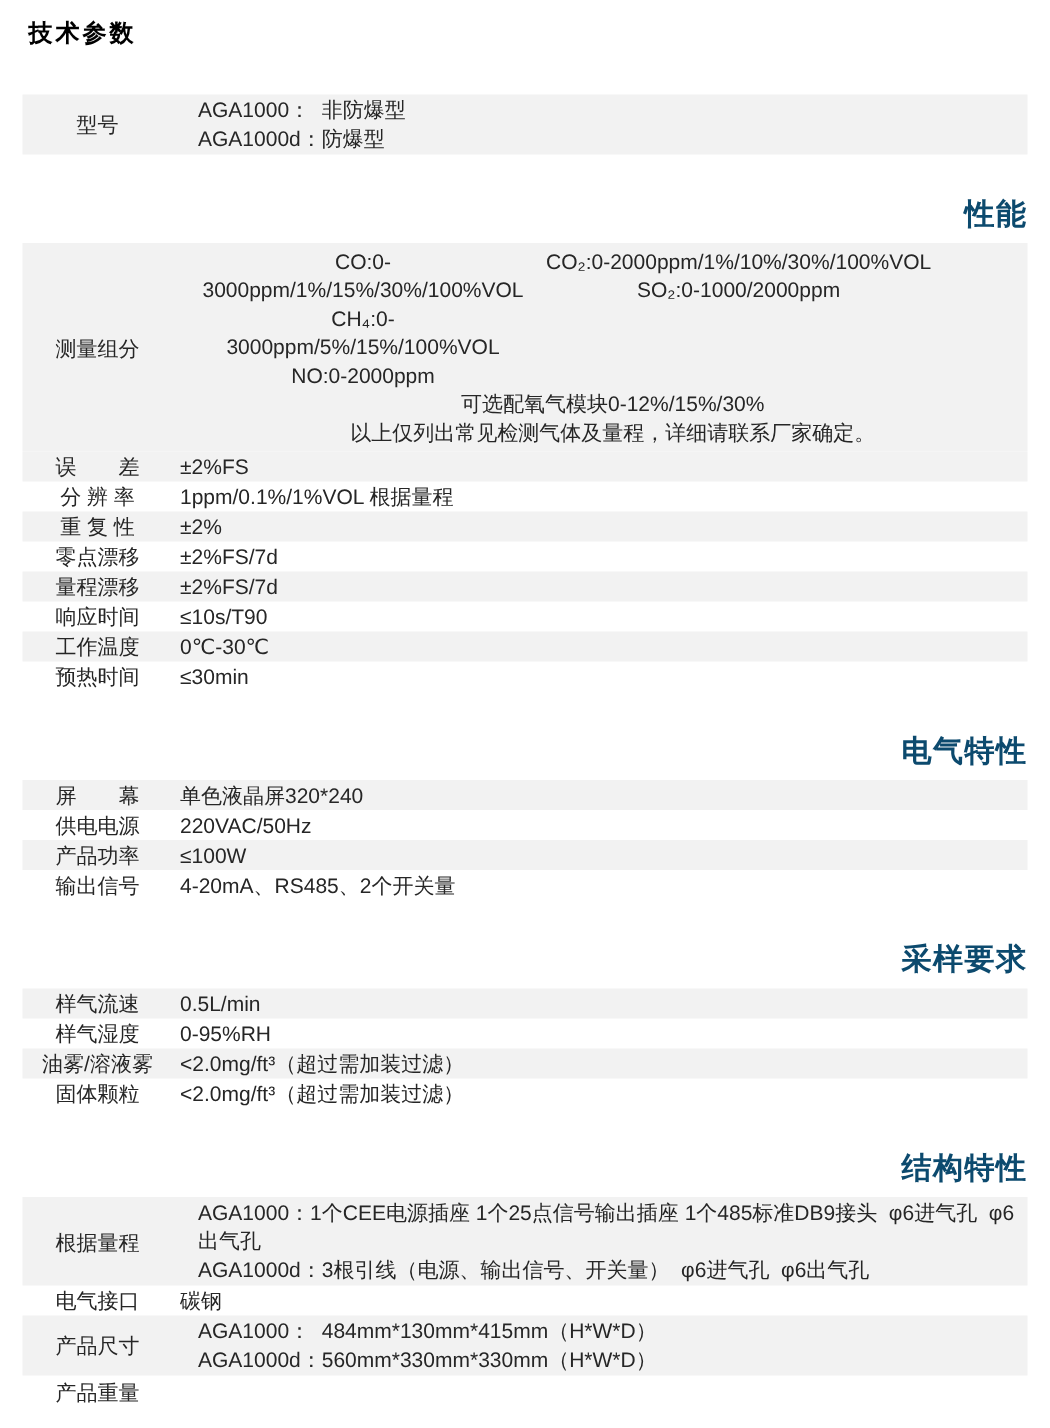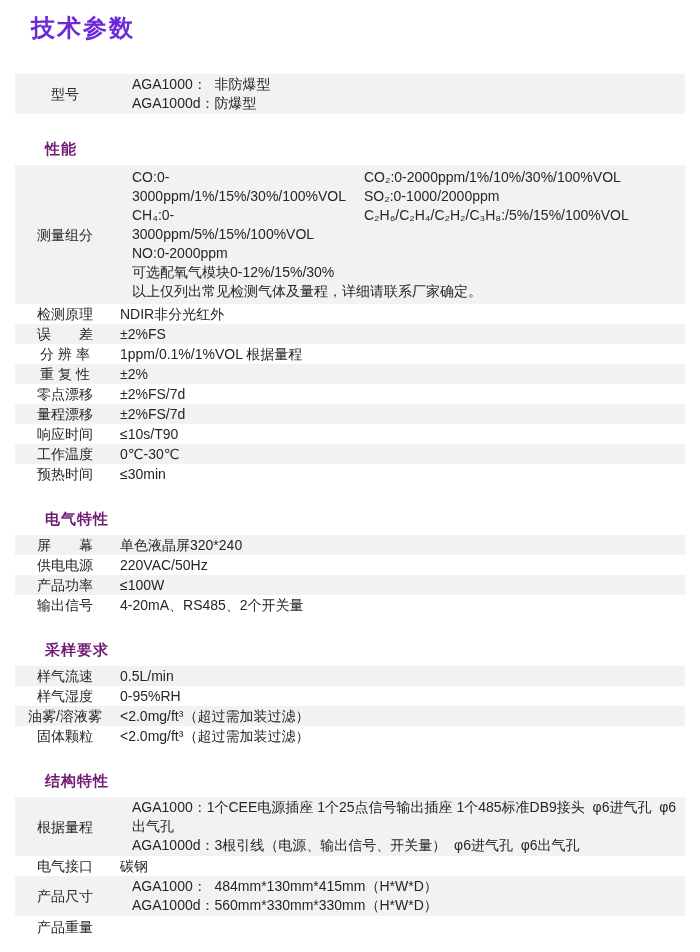"技术参数" h1.page-title { color: #6d28d9 -> #000000; font-size: 24px -> 16px; margin: 2px 0 30px 16px -> 2px 0 30px 4px }
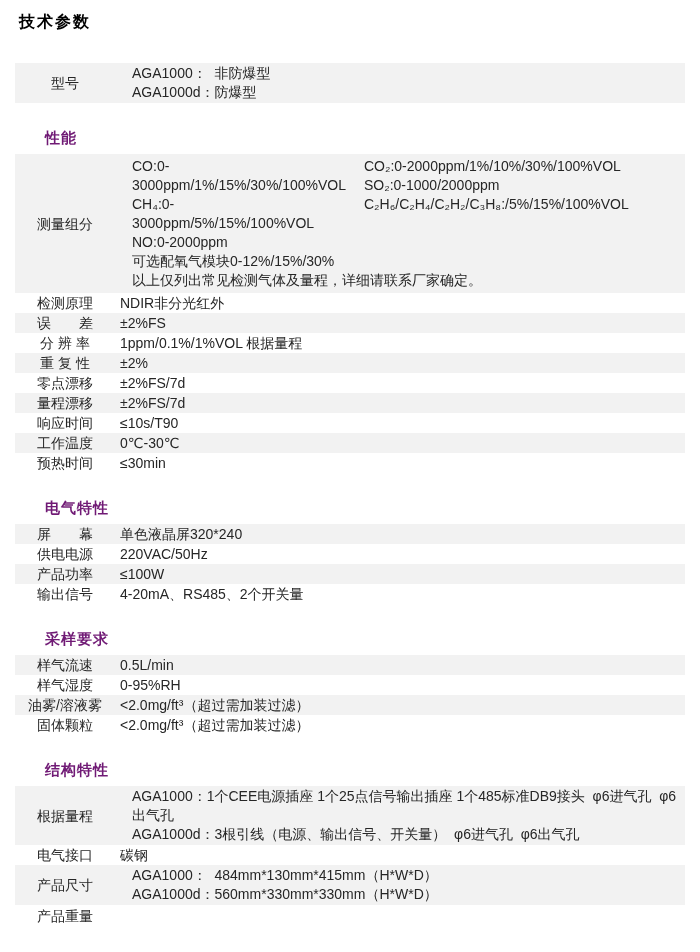"性能" .section-title { color: #701a75 -> #0c4a6e; font-size: 15px -> 20px; text-align: none -> right }
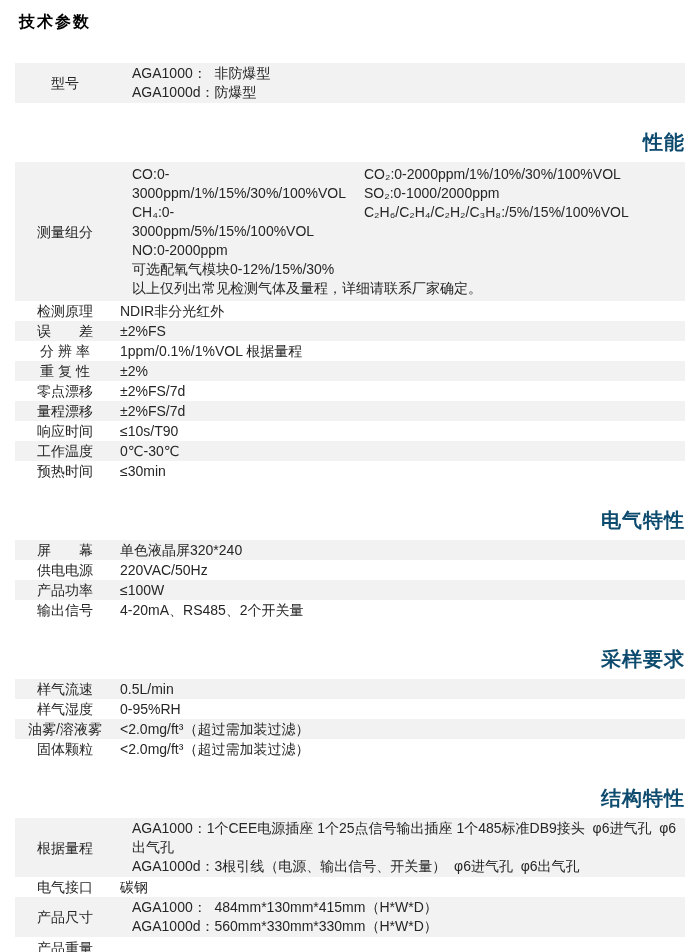"CO:0-3000ppm/1%/15%/30%/100%VOL" .gas-col .value-line,.measurement .note { text-align: none -> center }
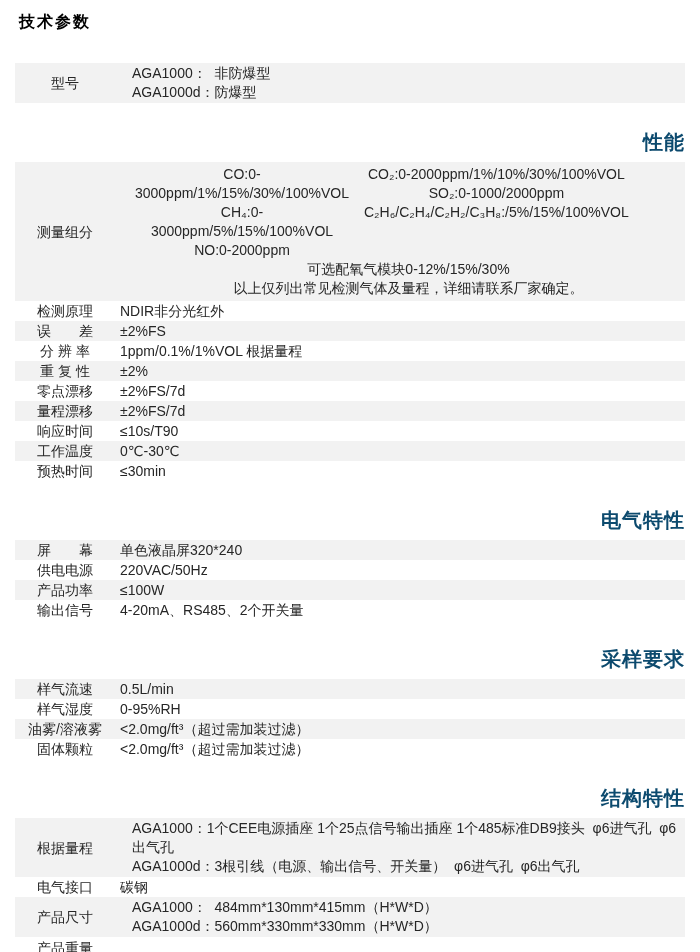"C₂H₆/C₂H₄/C₂H₂/C₃H₈:/5%/15%/100%VOL" div.value-line { html: <div>C₂H₆/C₂H₄/C₂H₂/C₃H₈:/5%/15%/100%VOL</div> -> none }
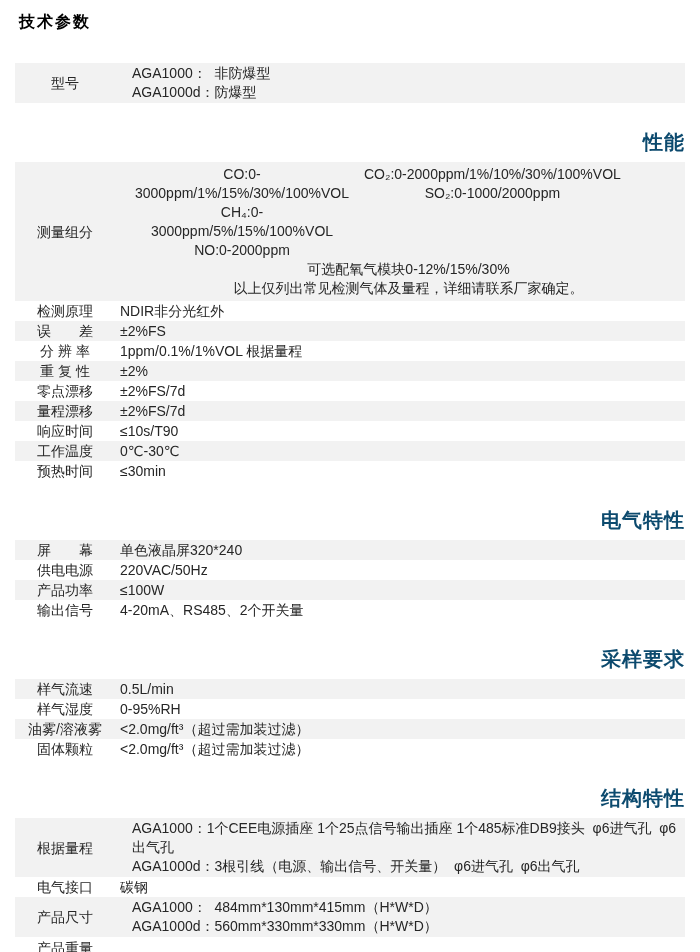"检测原理" div.row { html: <div> <div>检测原理</div> <div>NDIR非分光红外</div> </div> -> none }
